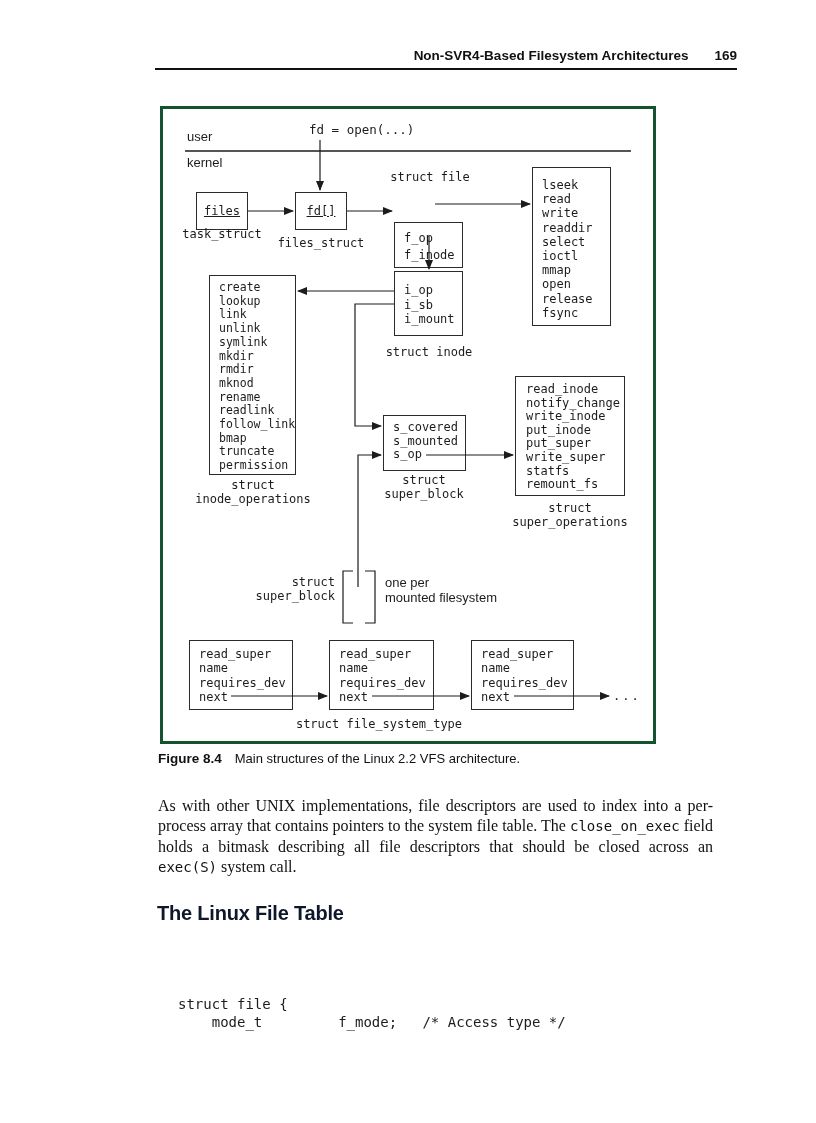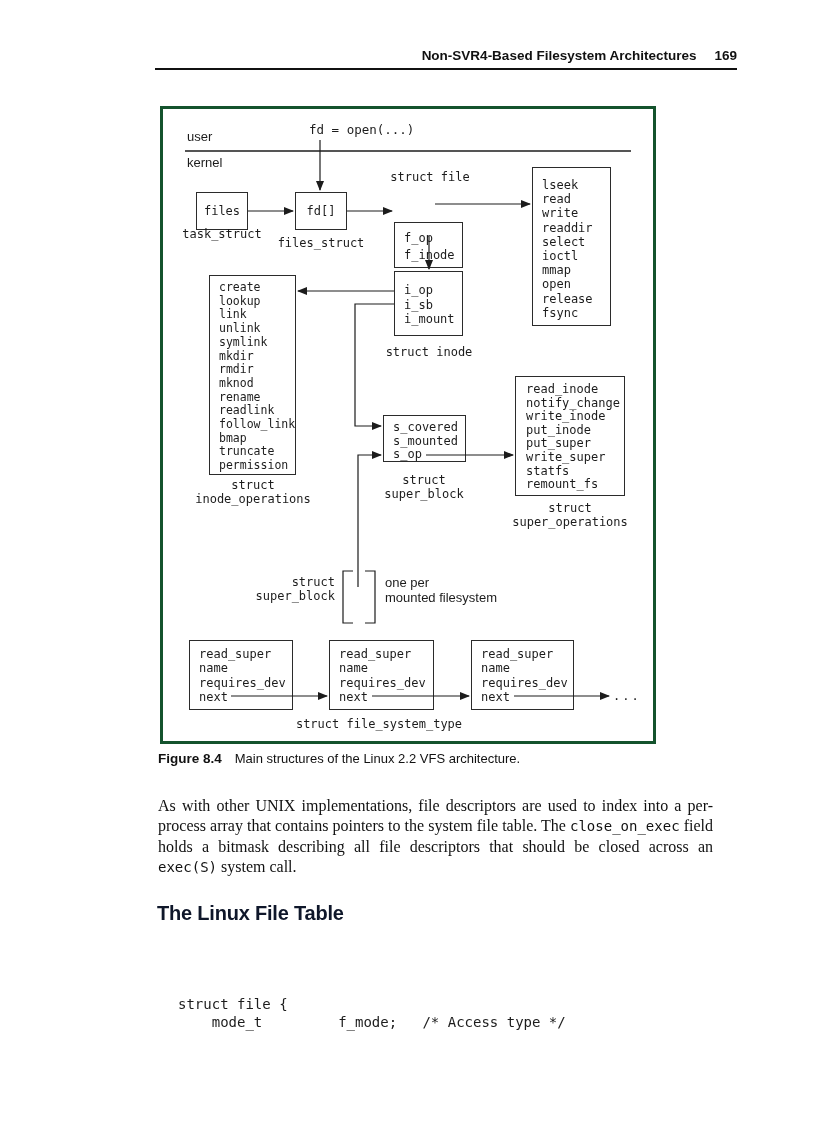"Non-SVR4-Based Filesystem Architectures" .running-head { gap: 18px -> 26px }
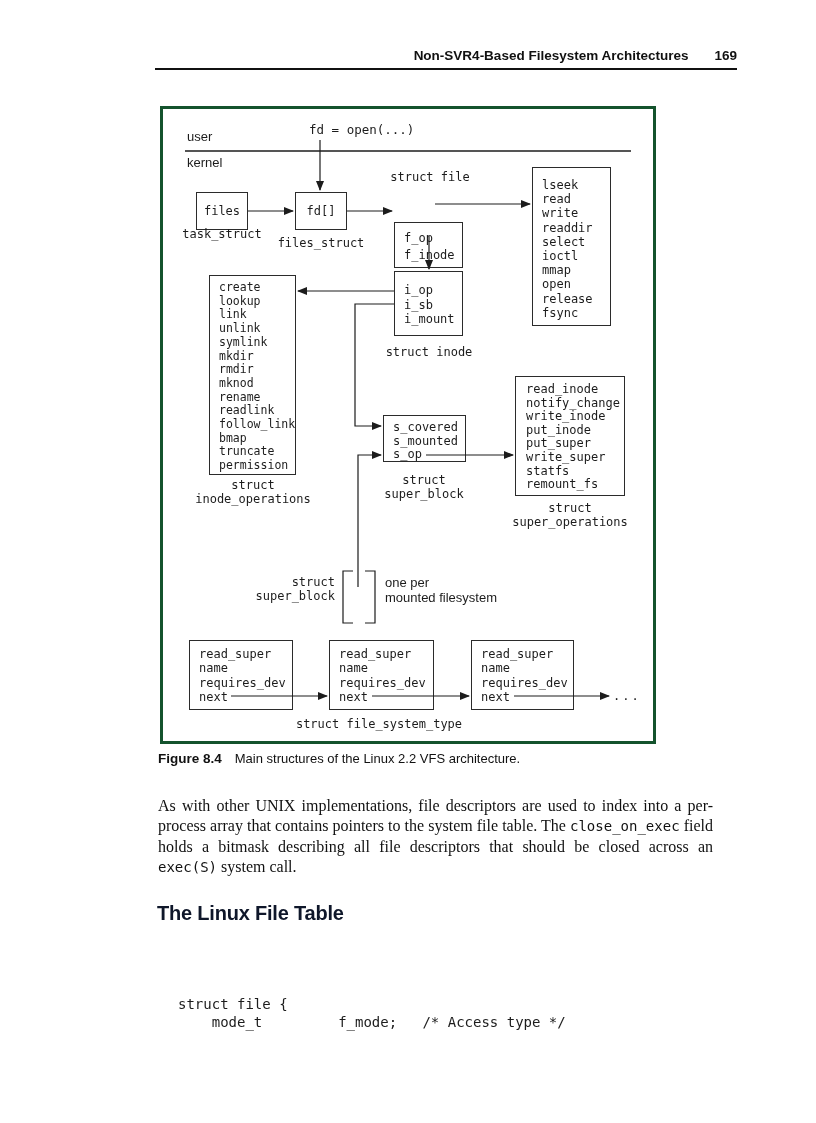"files" .cbox { text-decoration: none -> underline }
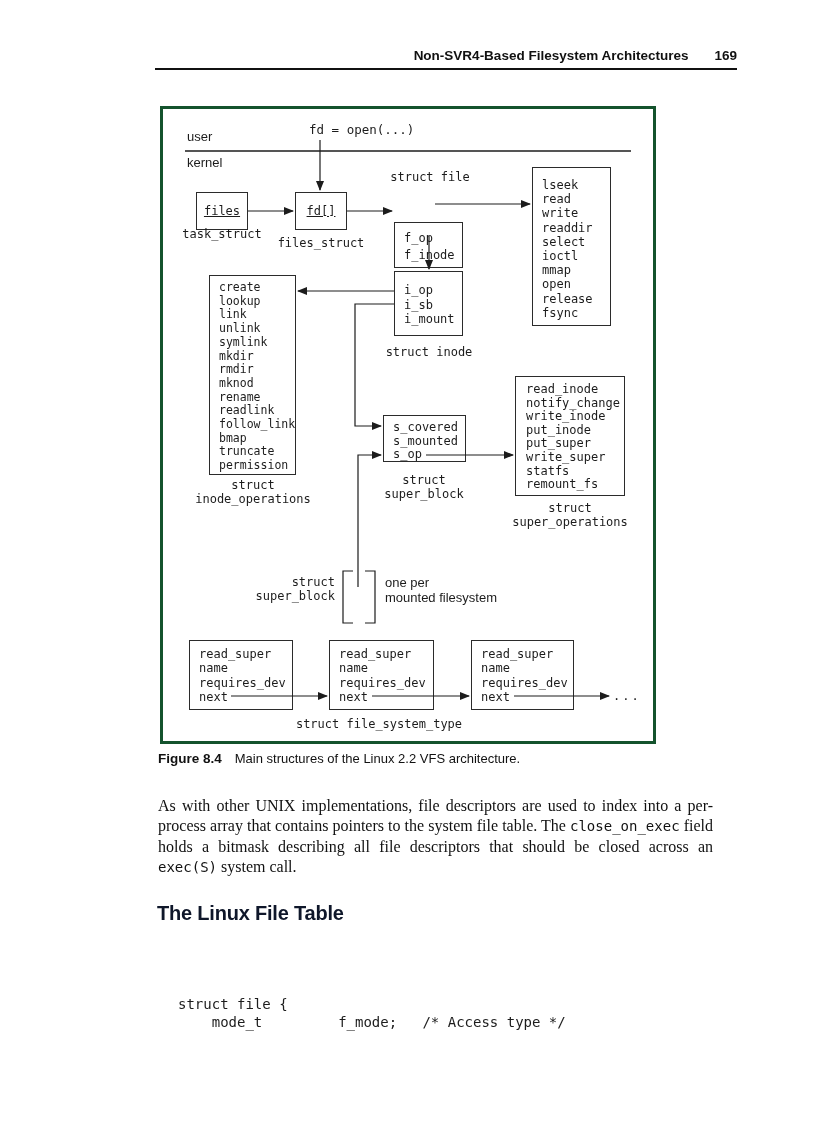"s_covered" pre.abs { height: 47px -> 56px }
